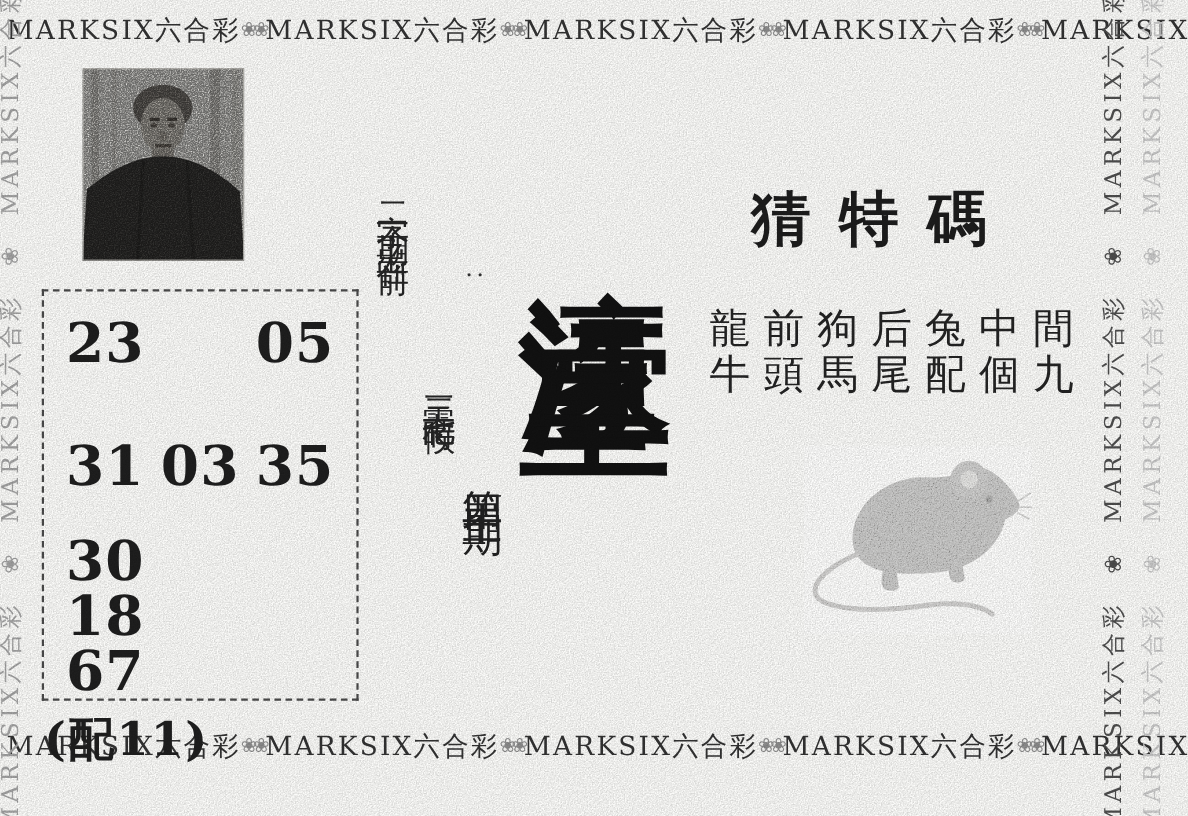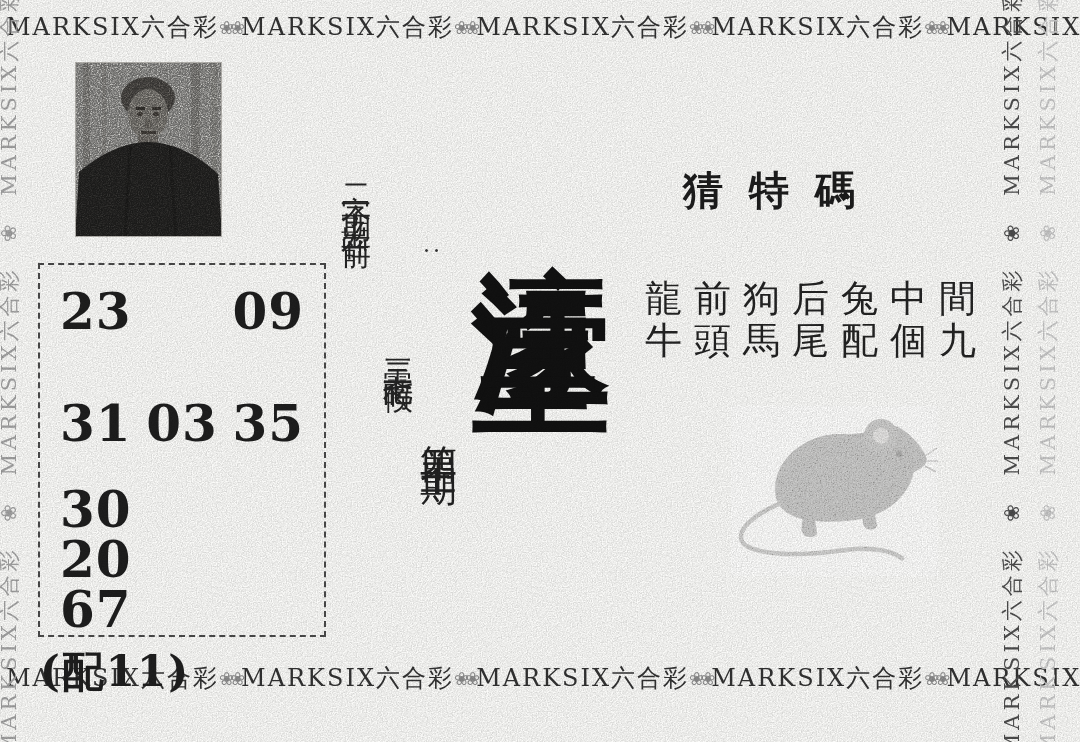"猜特碼" .guess-heading { font-size: 40px -> 54px }
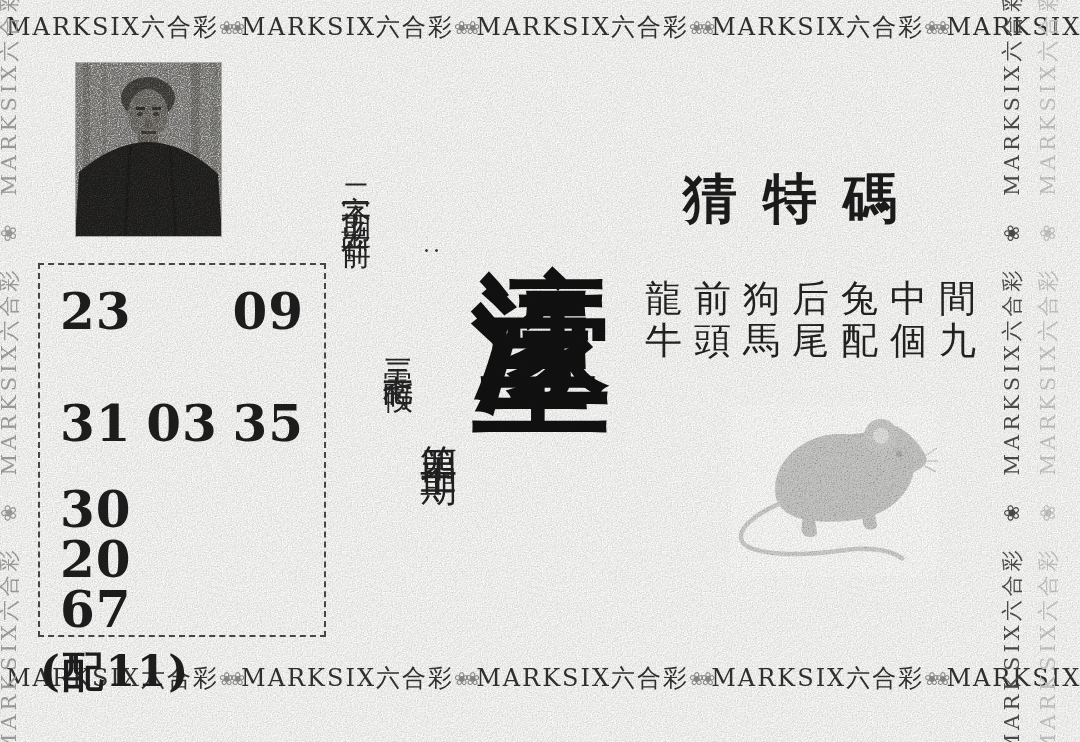"09" span { text: 09 -> 05 }
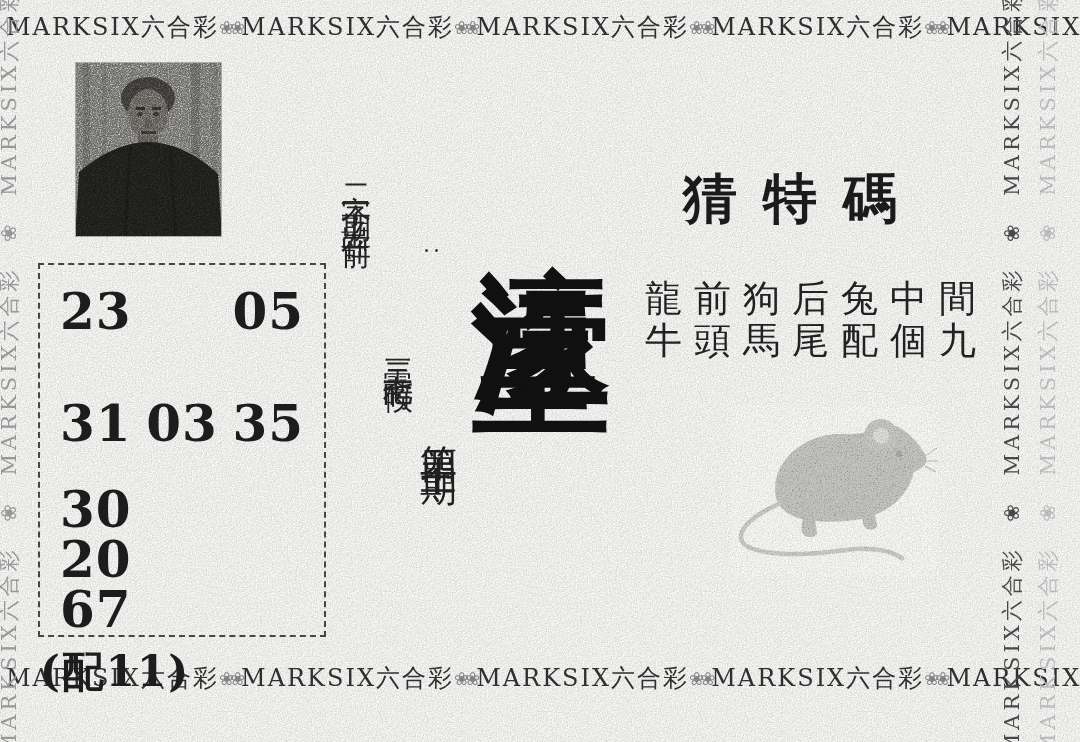"20" span { text: 20 -> 18 }
